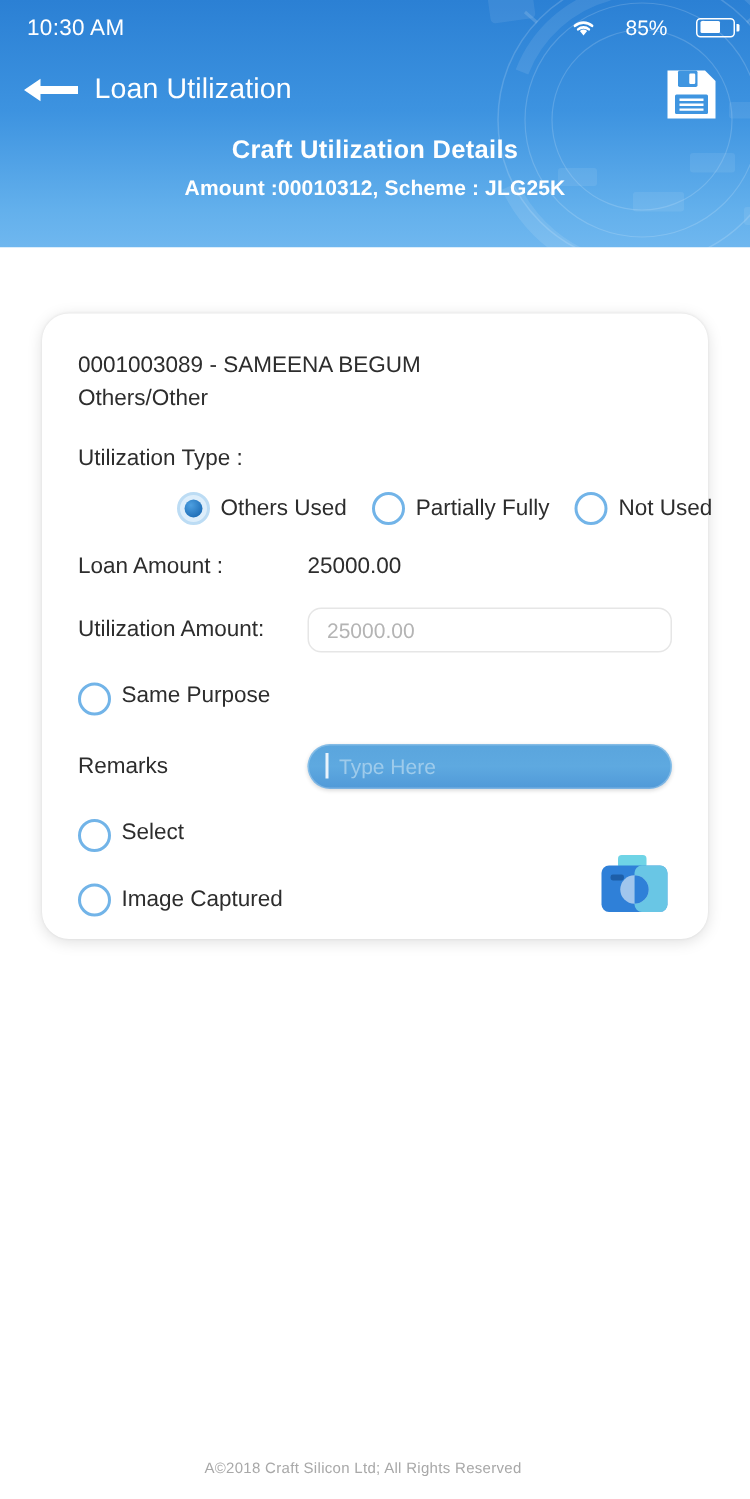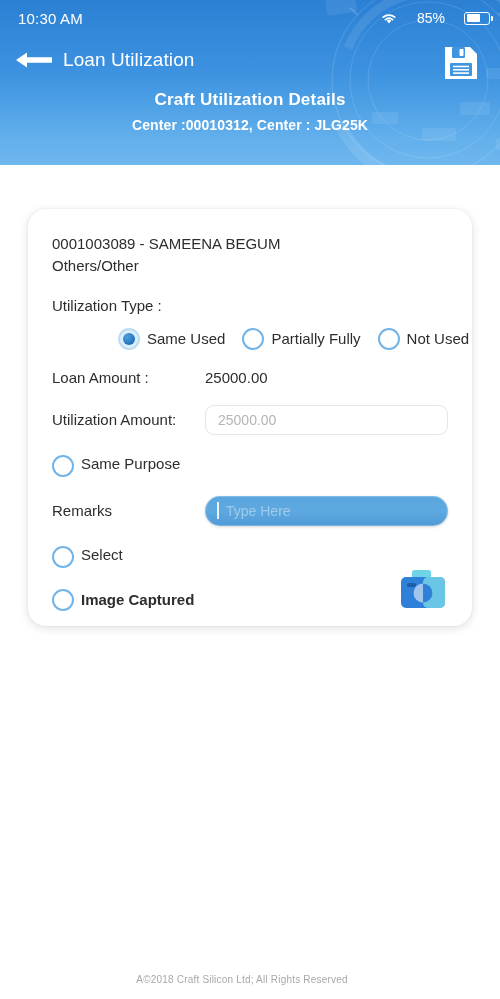"Center :00010312, Center : JLG25K" div.sub-meta { text: Center :00010312, Center -> Amount :00010312, Scheme }
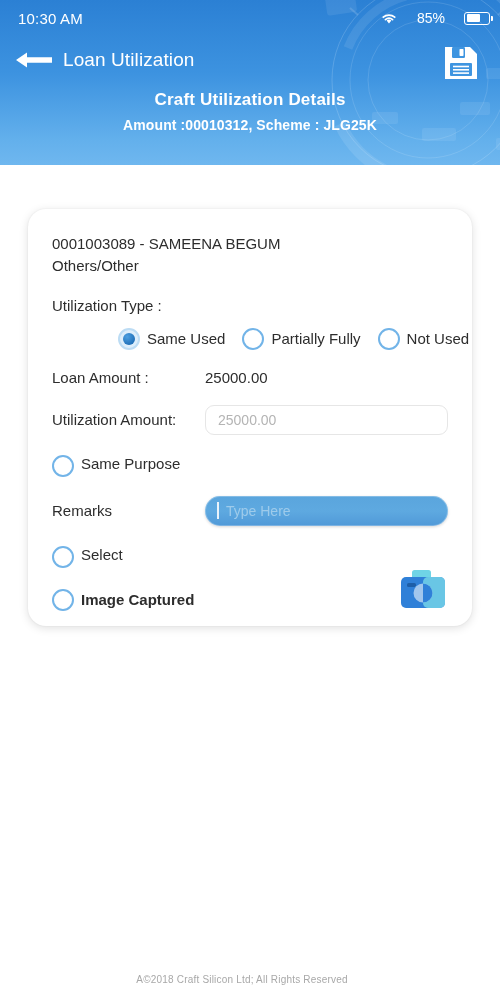"Same Used" span.radio-label { text: Same -> Others }
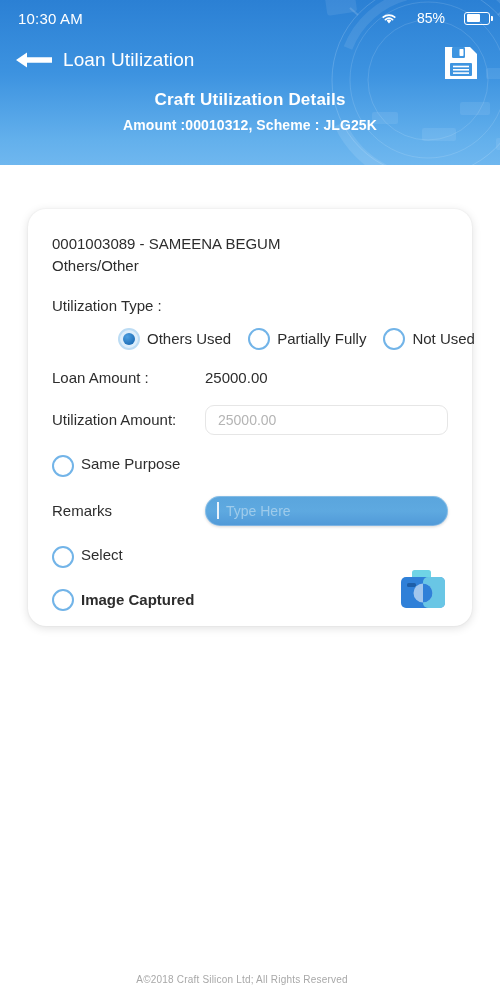"Image Captured" .cam-row { font-weight: bold -> none }
